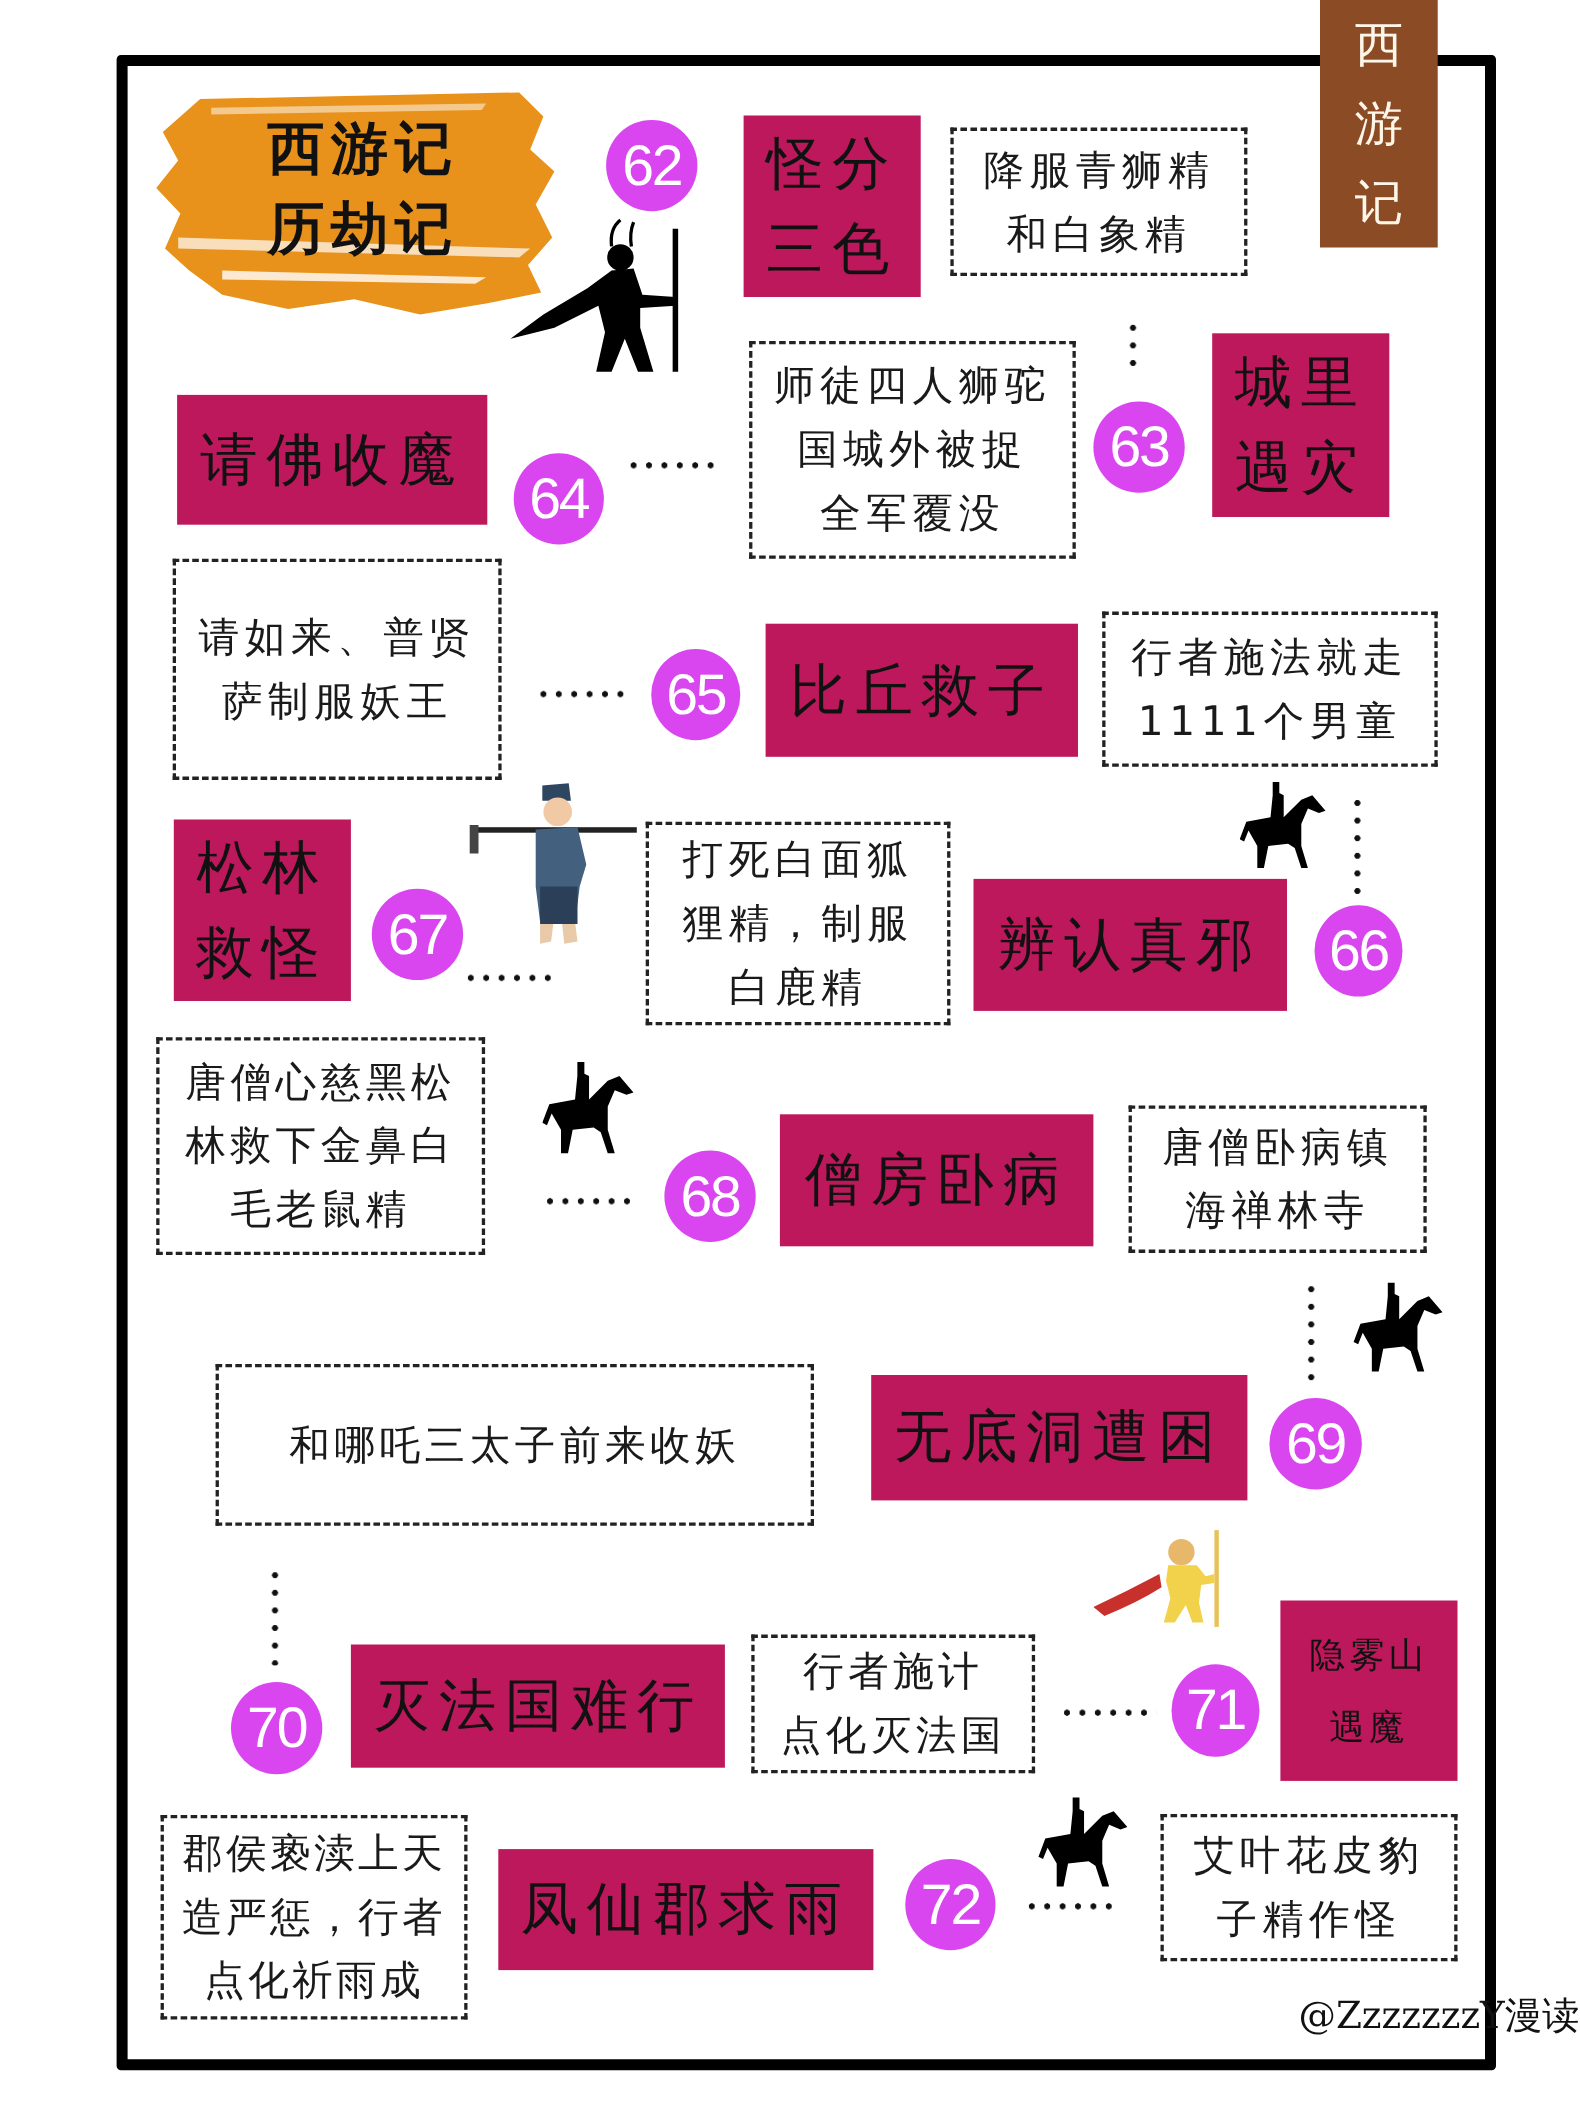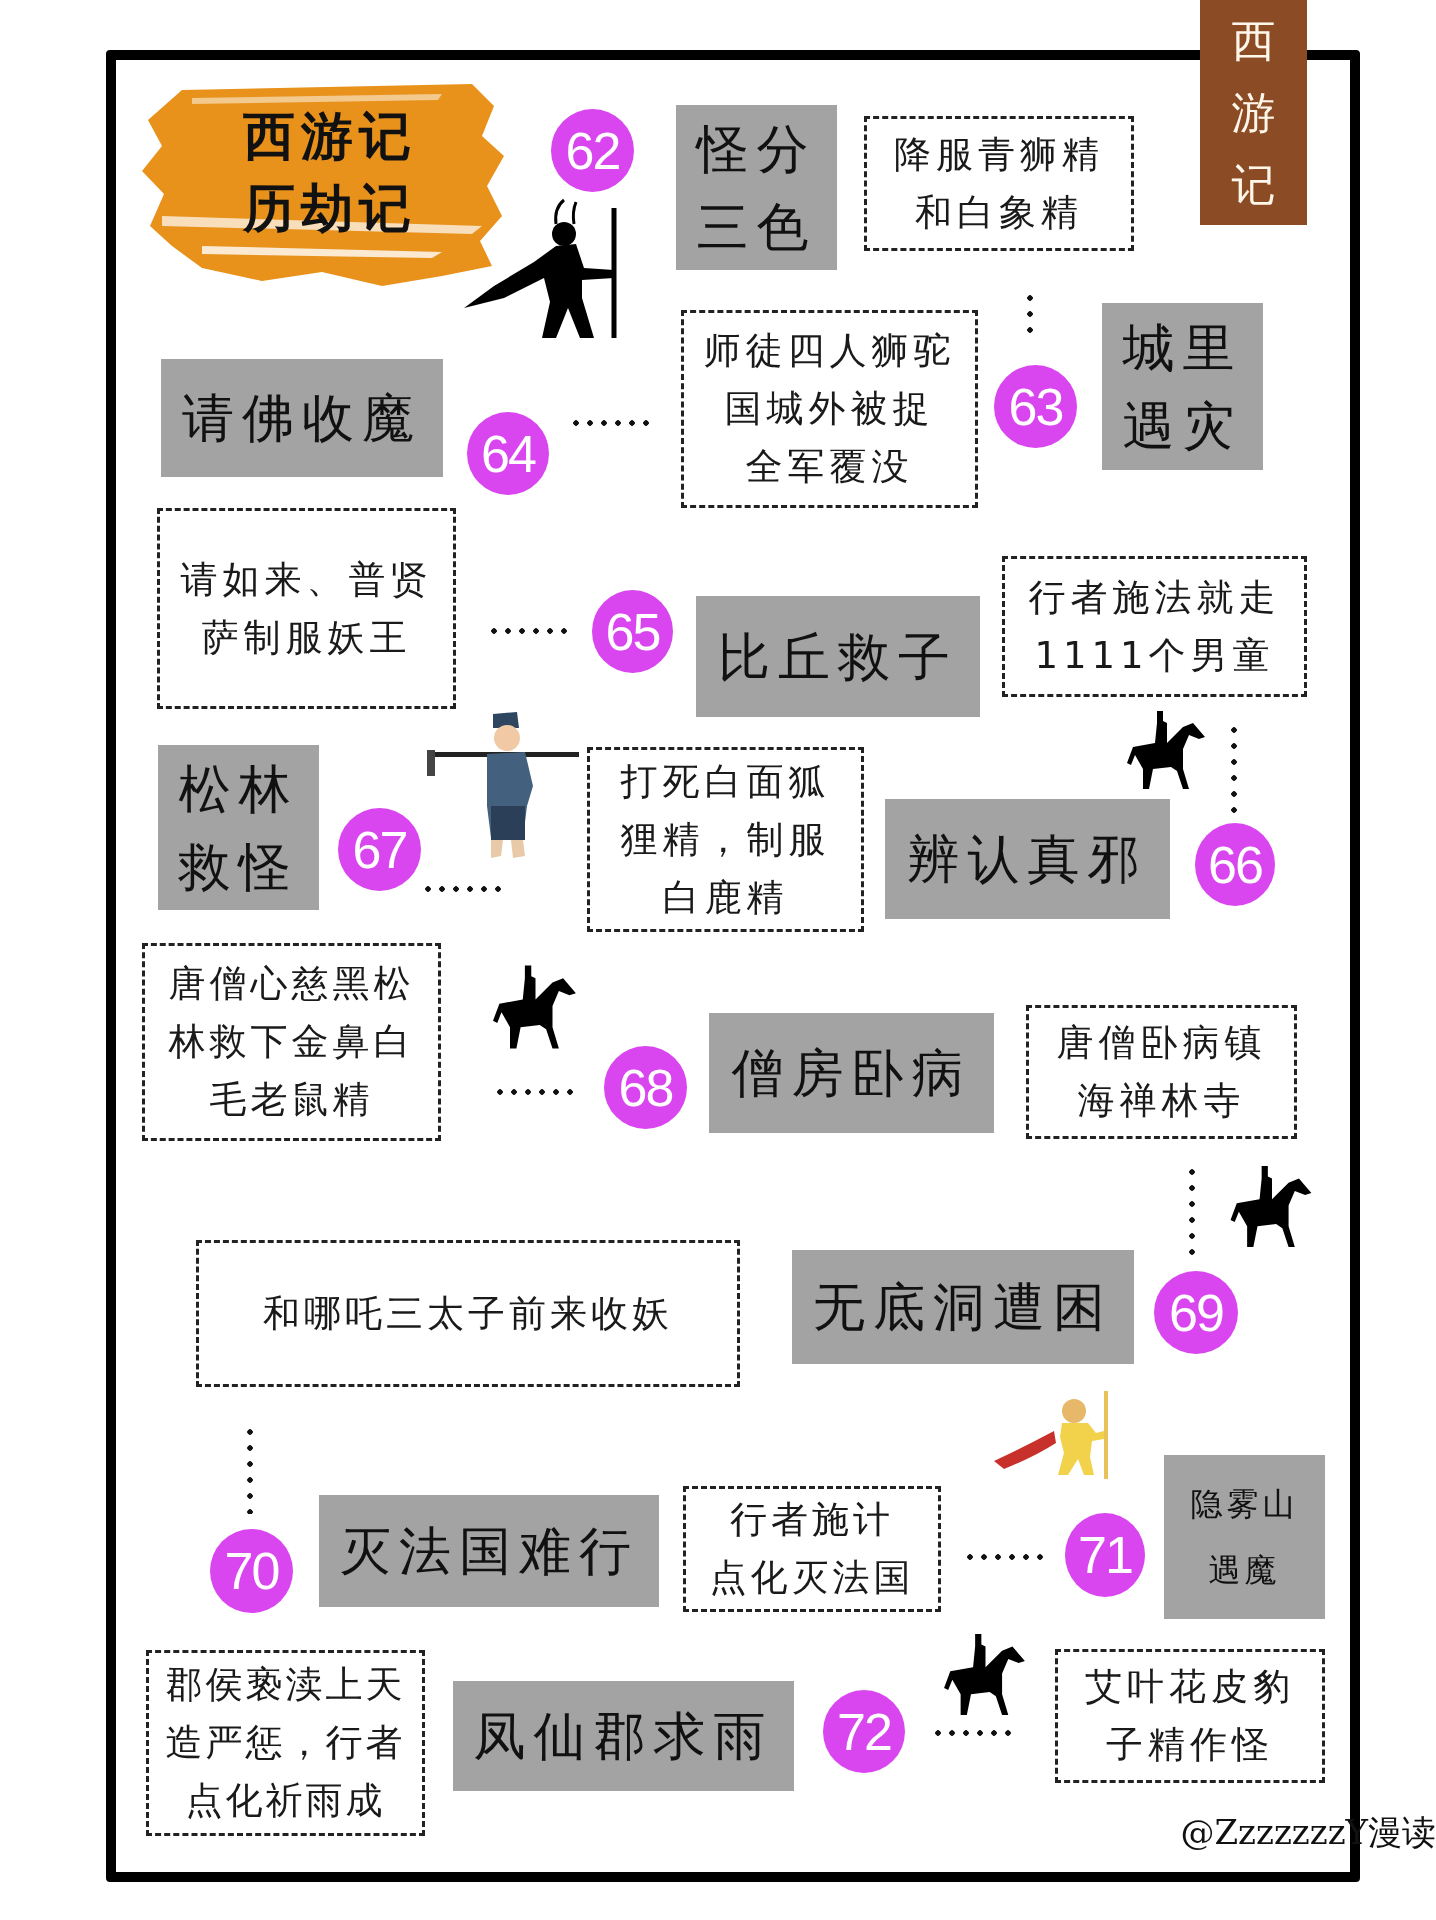"怪分" .peach { background: #a3a3a3 -> #be185d }
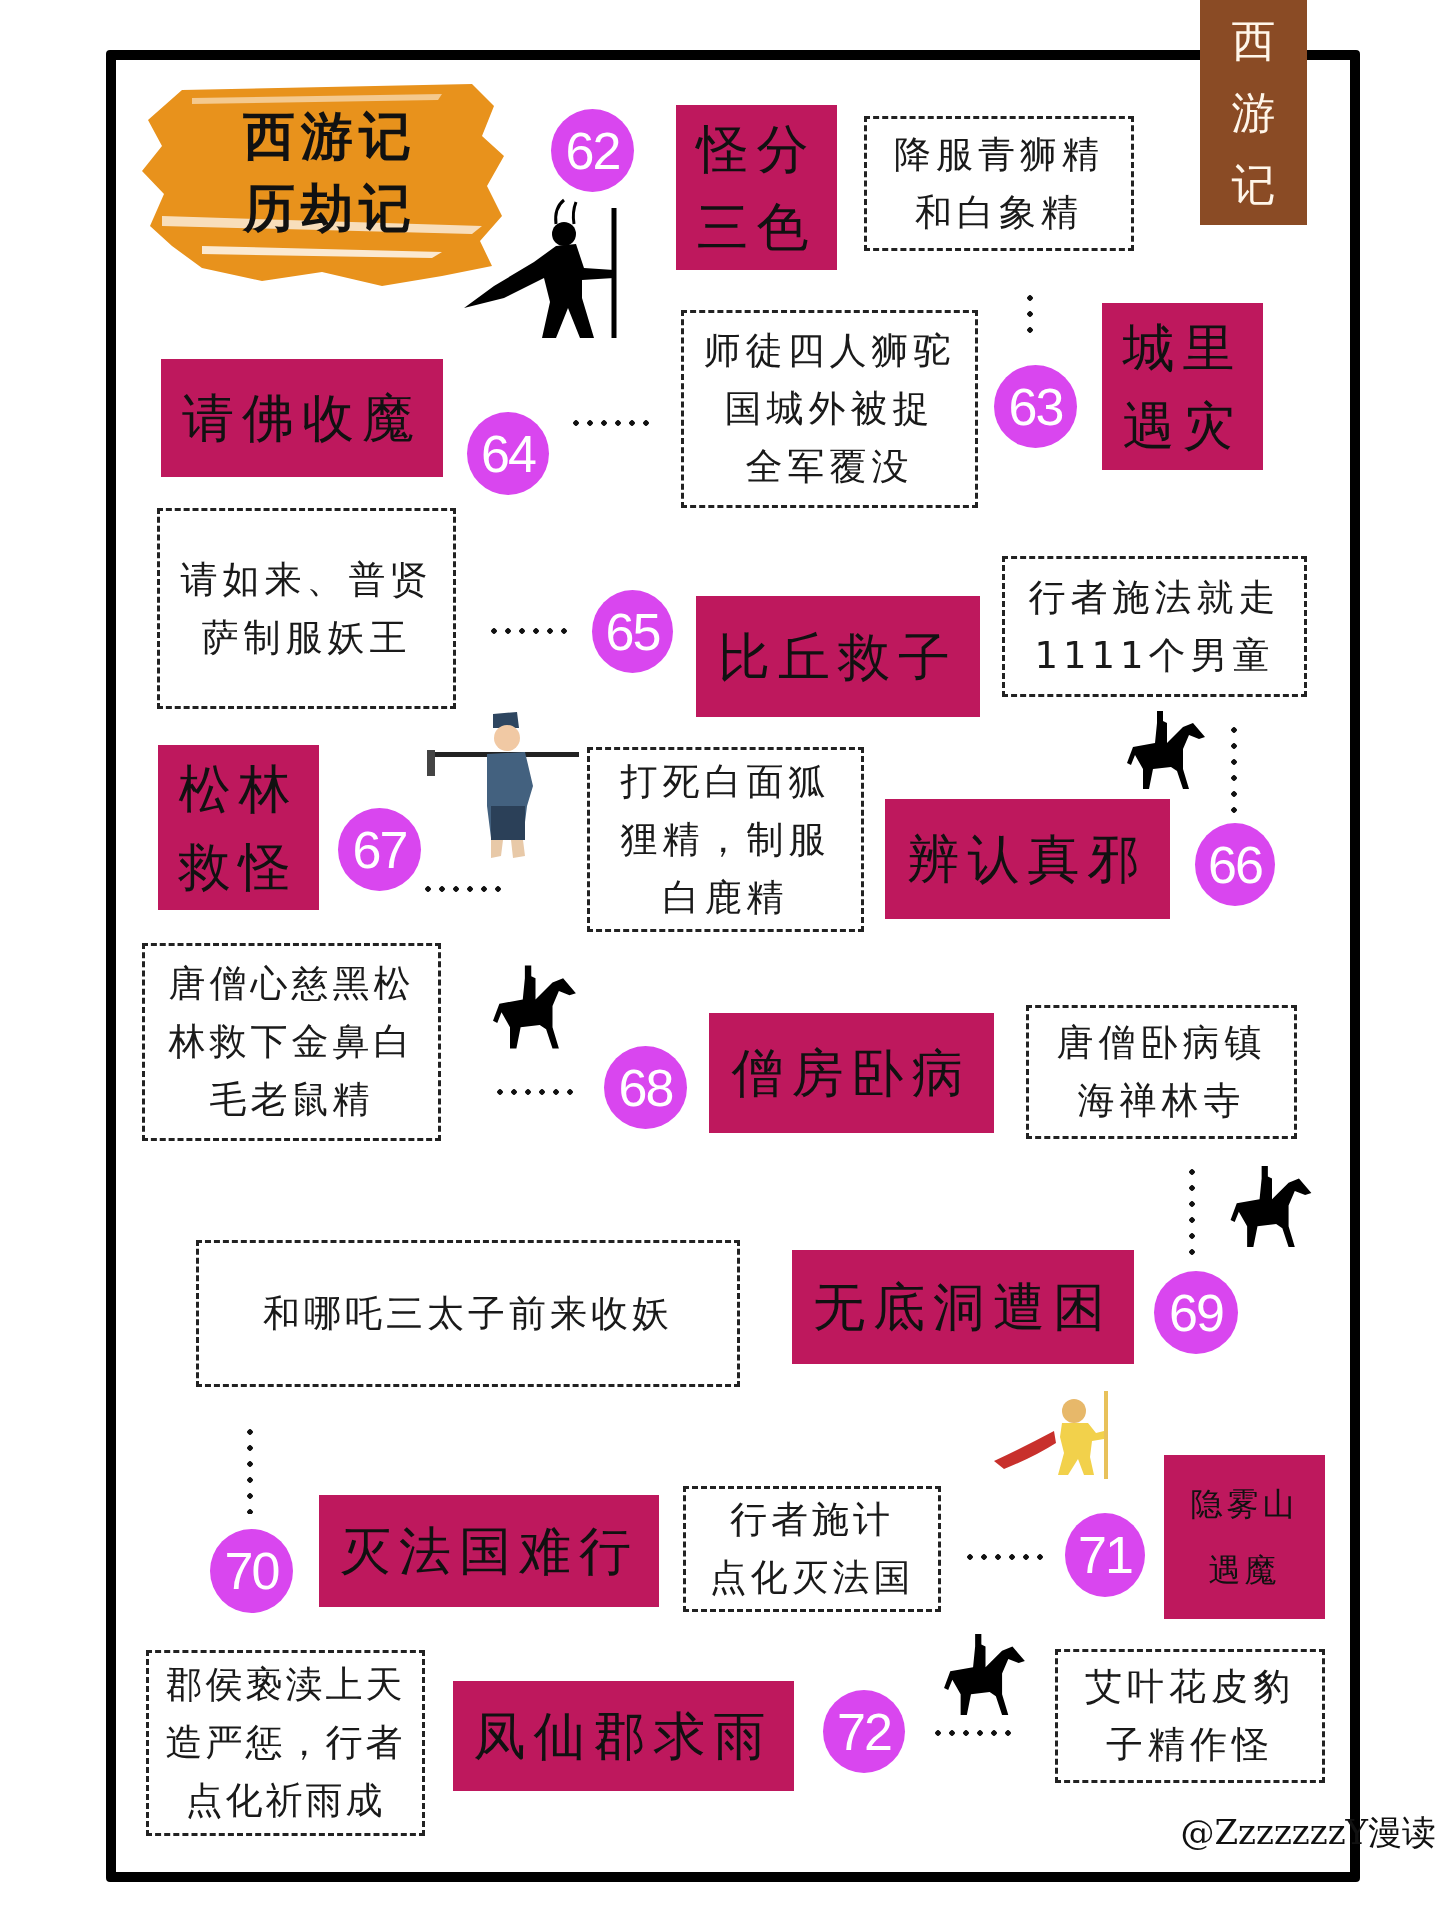"比丘救子" div.peach { top: 596px -> 567px }
